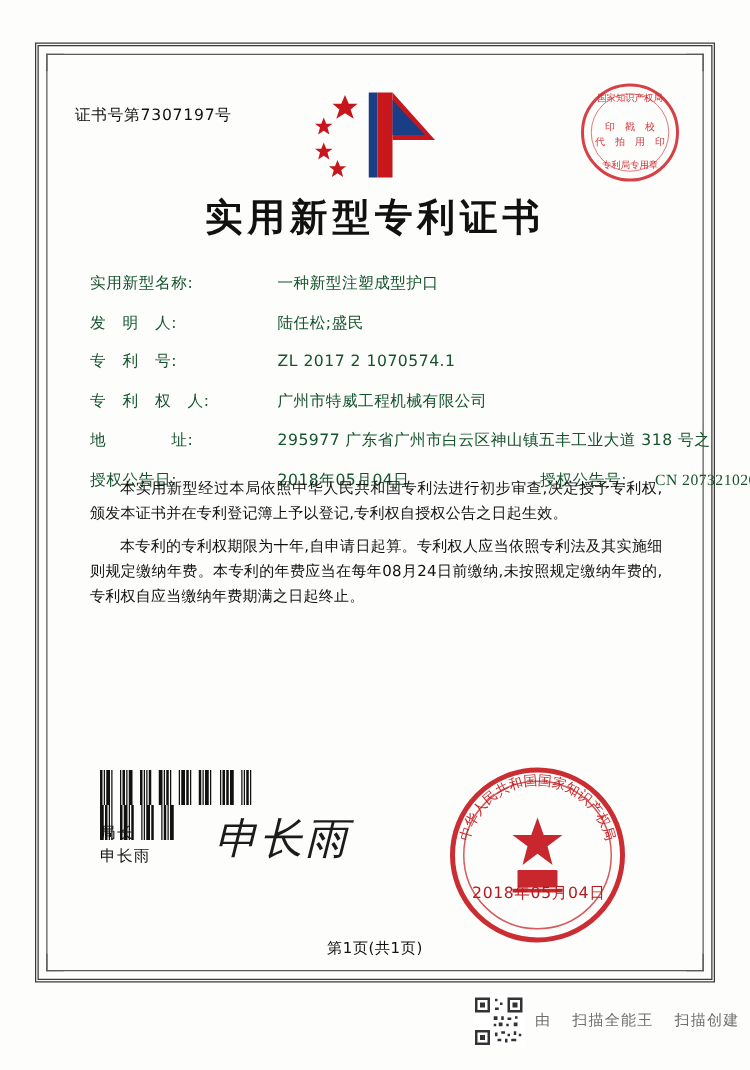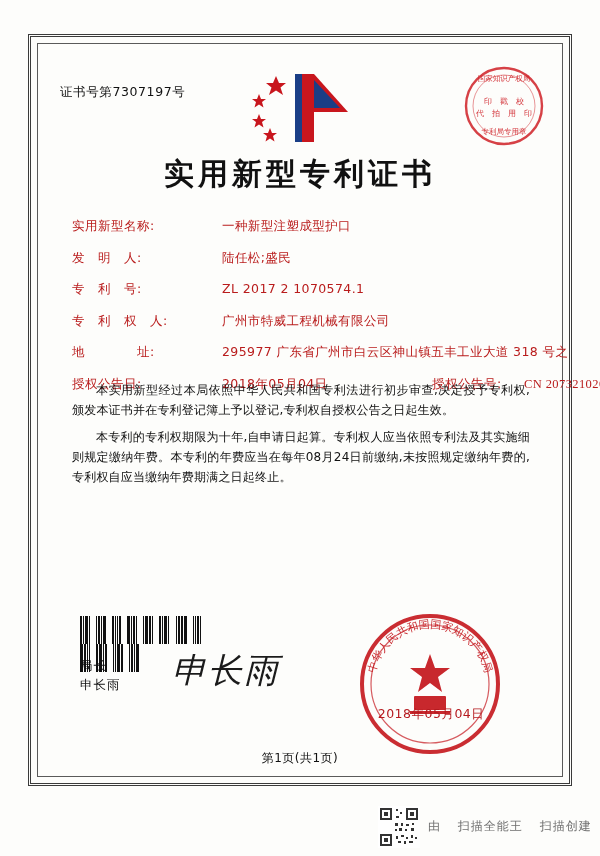"实用新型名称:" .field-row { color: #b91c1c -> #14532d }
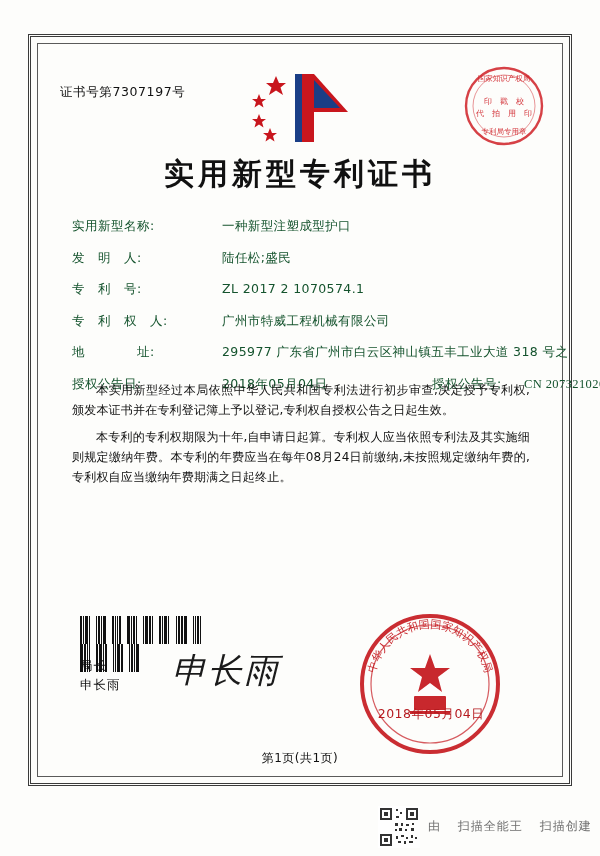"由 扫描全能王 扫描创建" .footer { bottom: 0 -> 10px }
